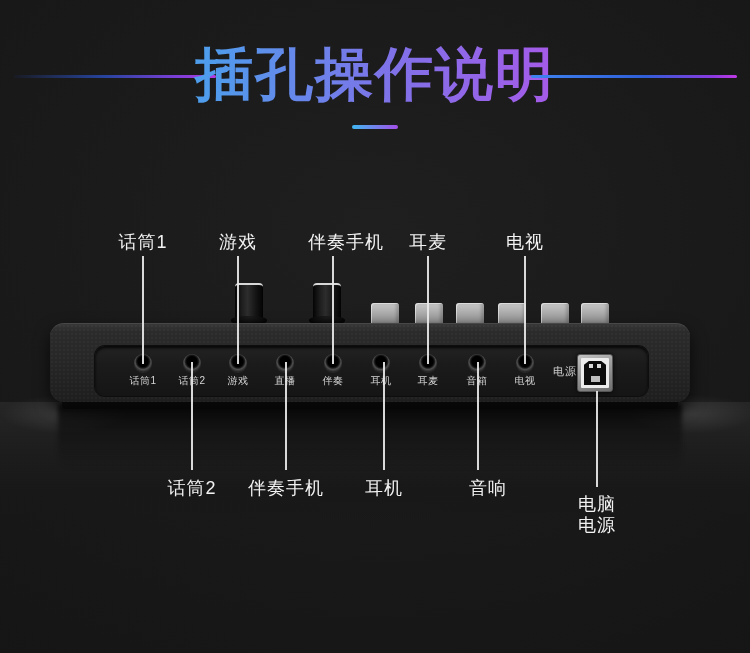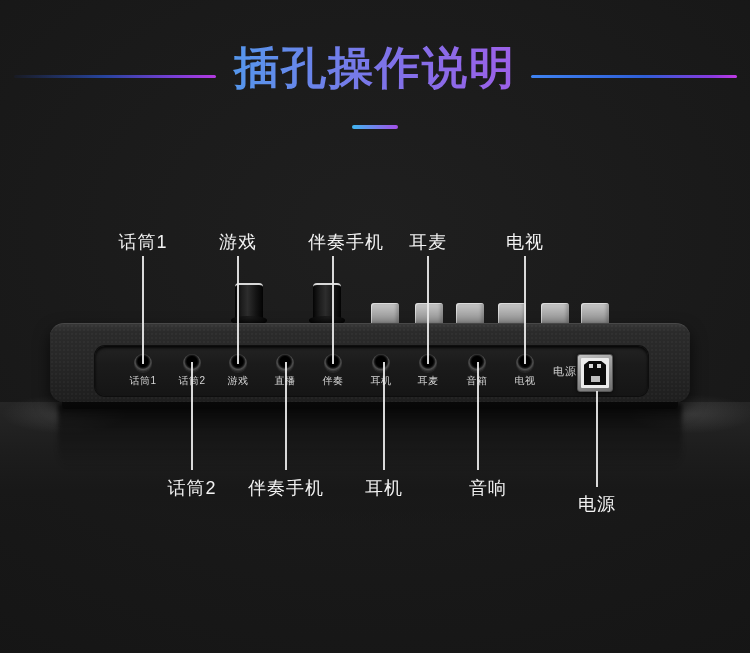"插孔操作说明" .title { font-size: 45px -> 58px }
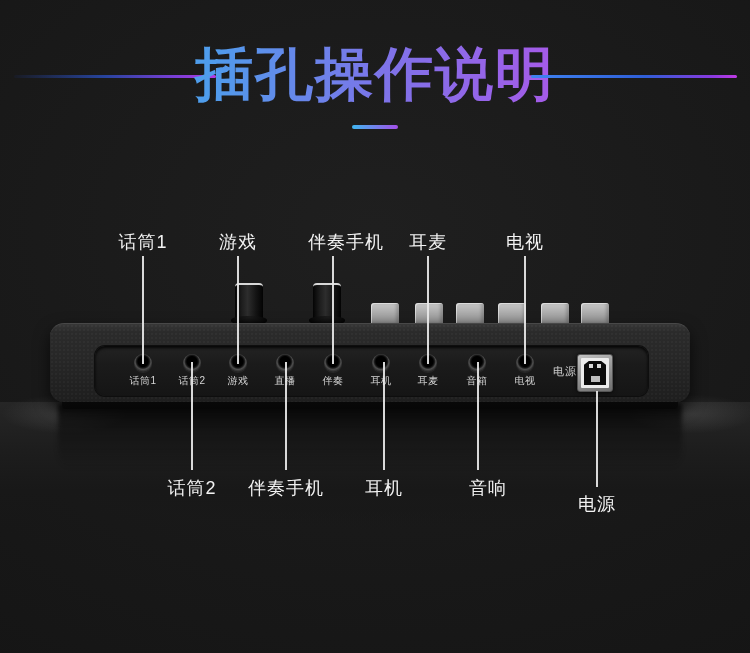"电脑" div { html: none -> <div>电脑</div> }
